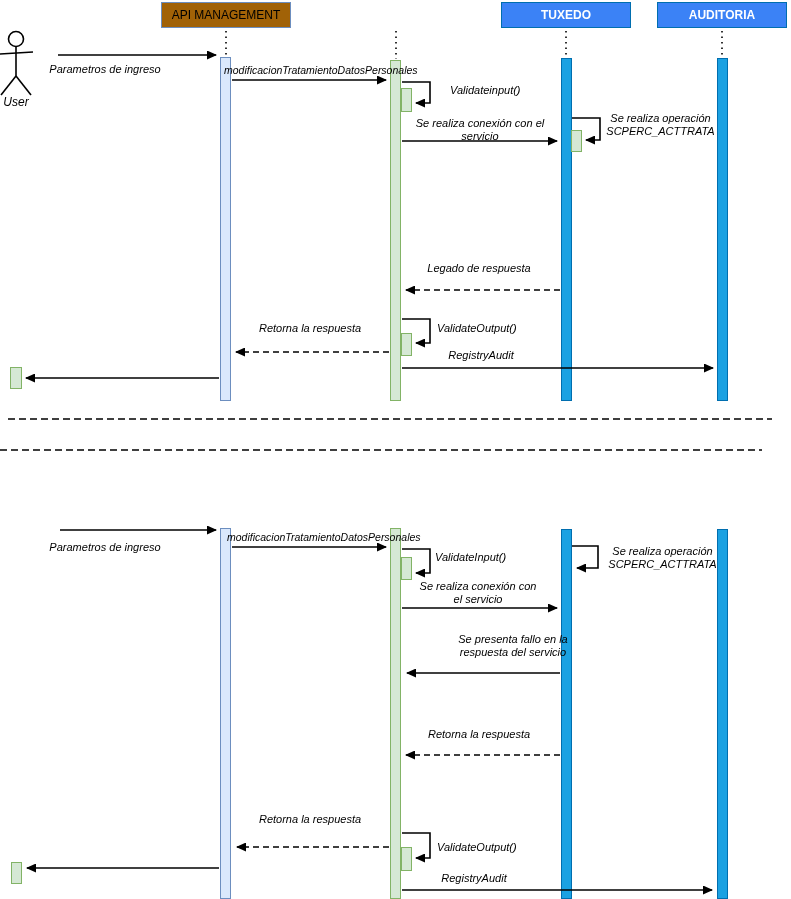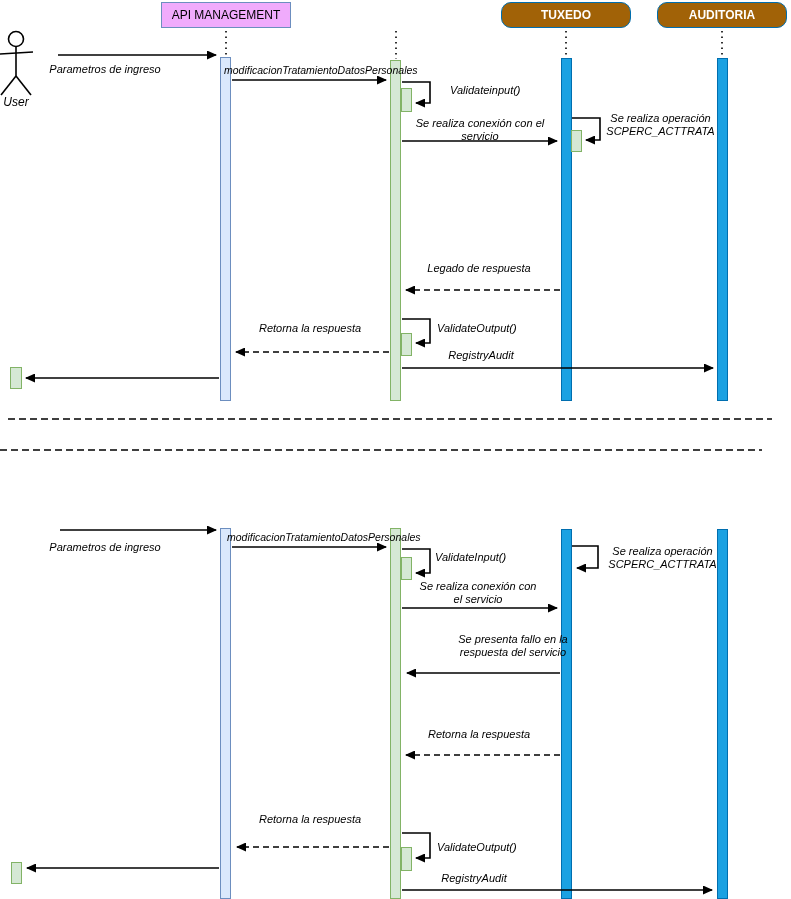"API MANAGEMENT" .pbox.lblue { background: #f0abfc -> #a16207 }
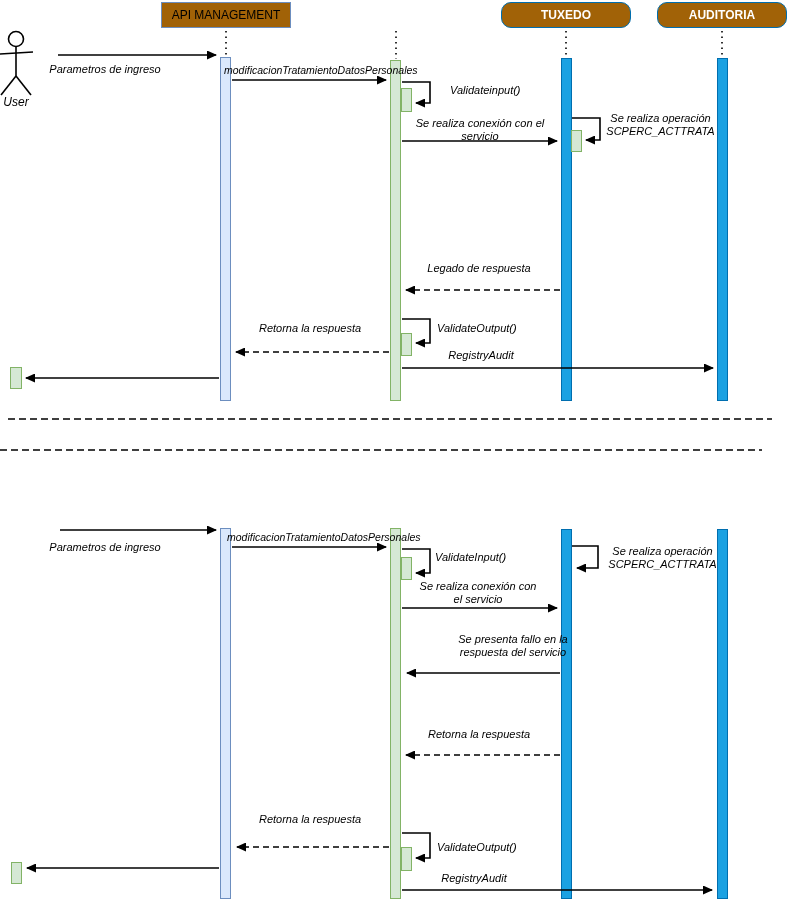"TUXEDO" .pbox.sysblue { background: #a16207 -> #3b82f6; border-radius: 10px -> none }
